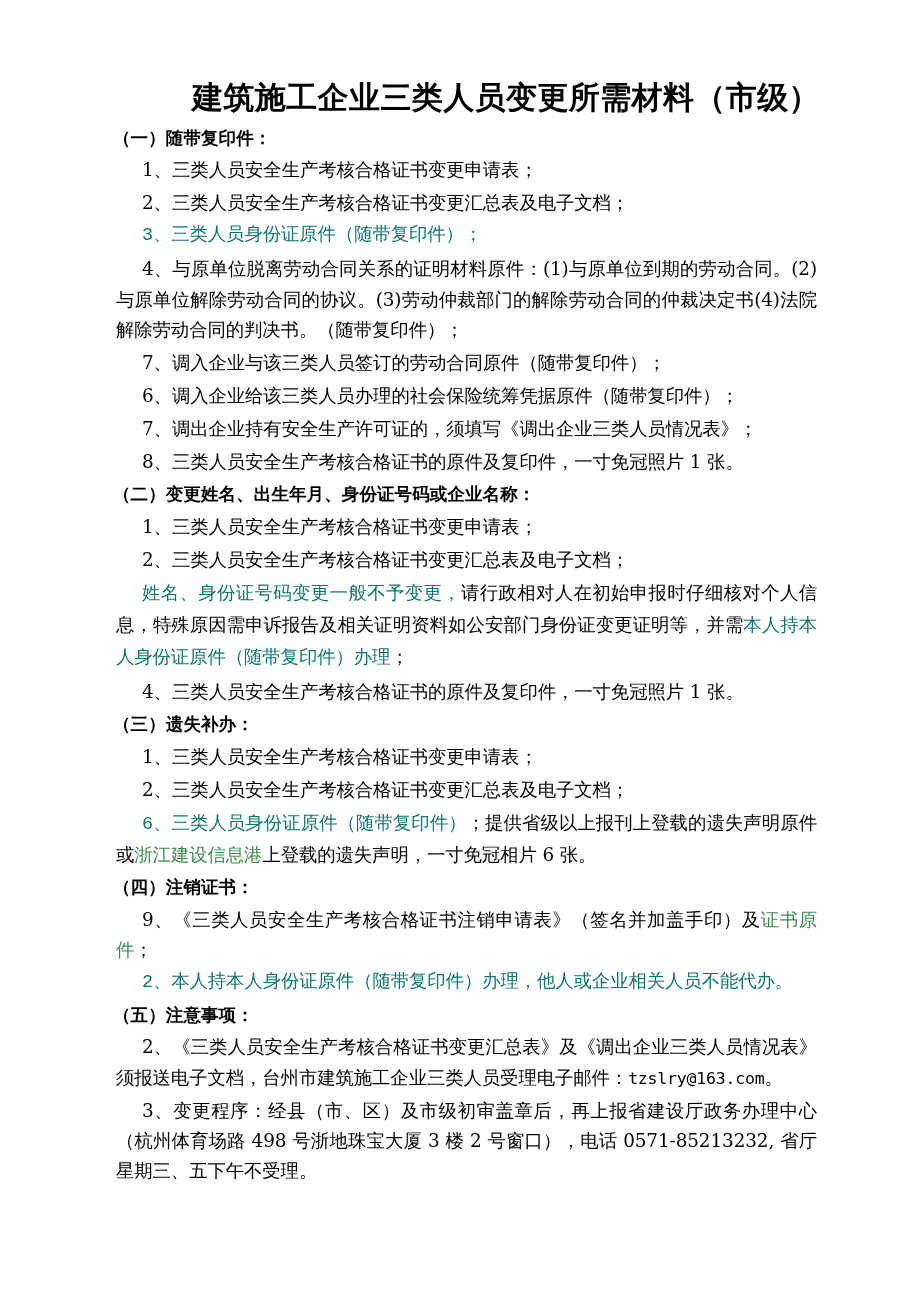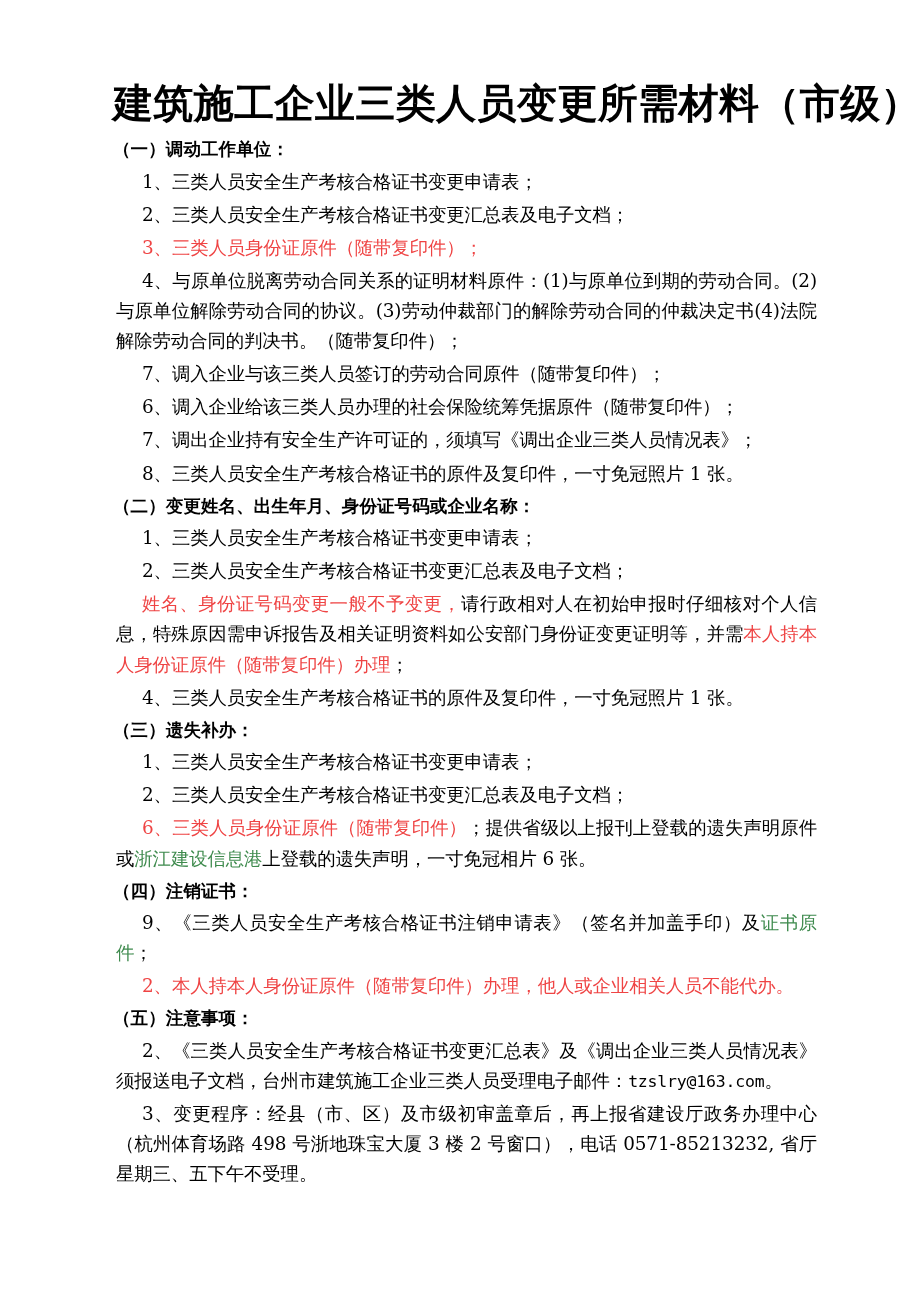"建筑施工企业三类人员变更所需材料（市级）" .doc-title { font-size: 40px -> 31px; text-align: center -> right }
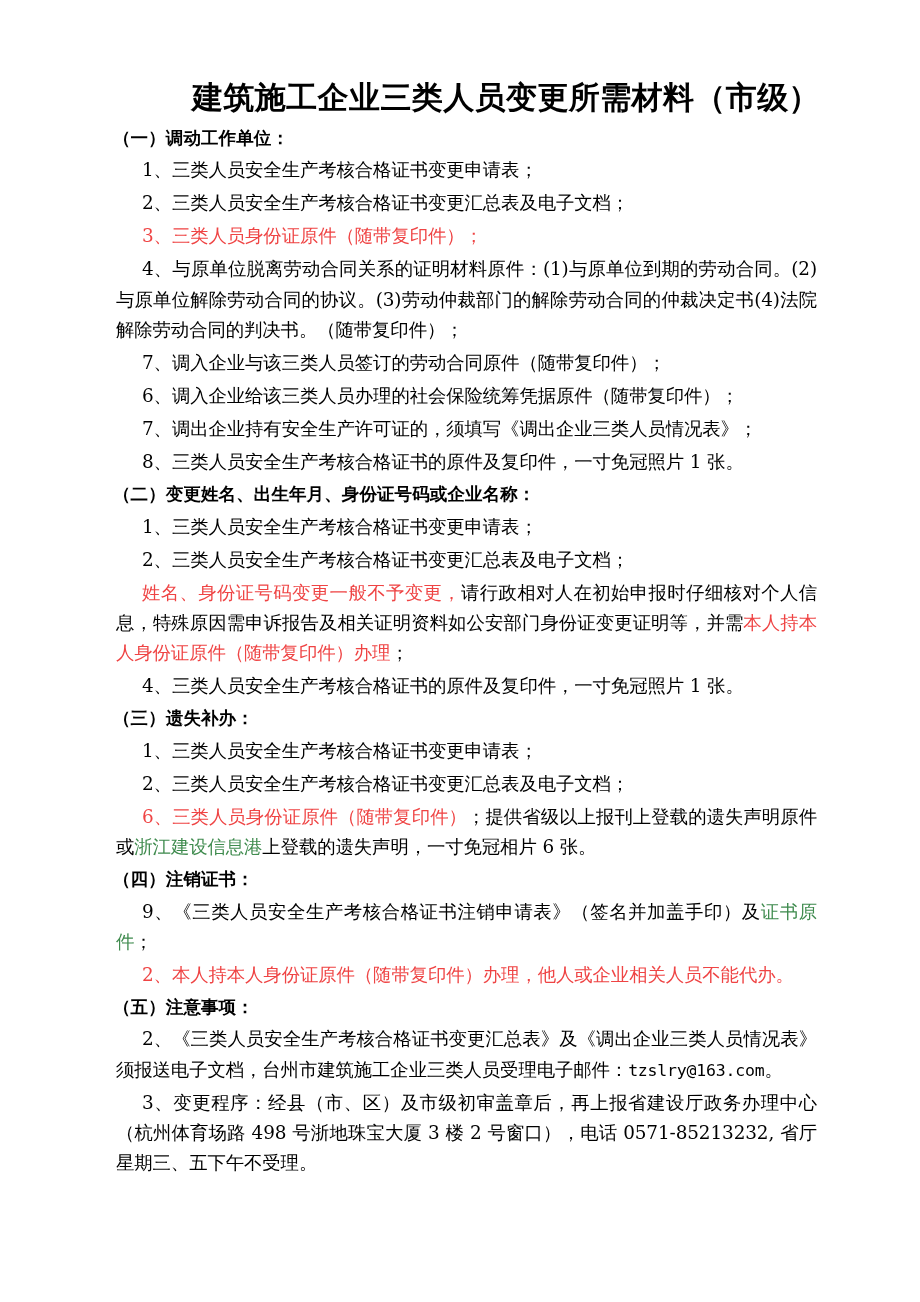"（一）调动工作单位：" div.sec-head { text: 调动工作单位 -> 随带复印件 }
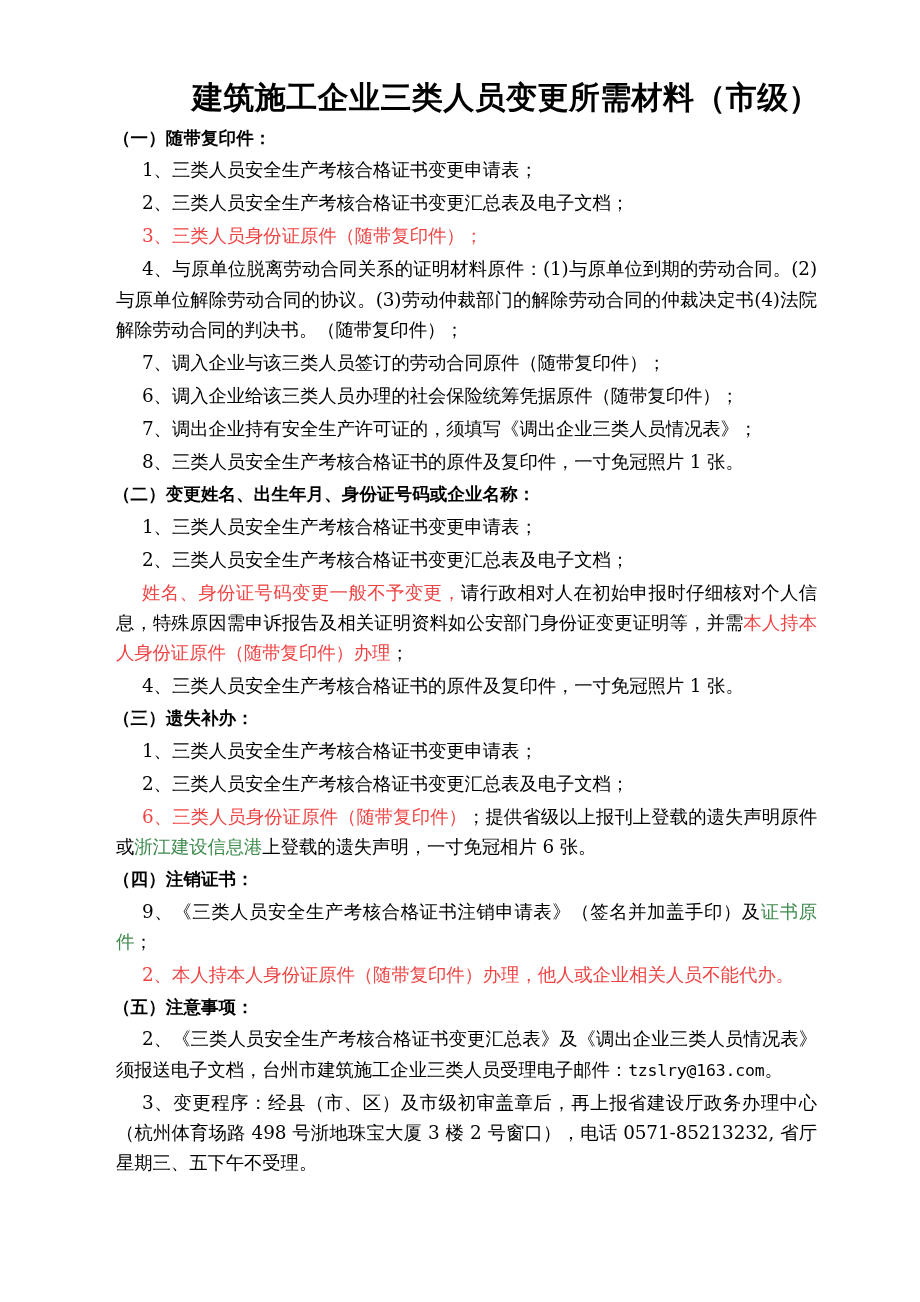"3、三类人员身份证原件（随带复印件）；" .red { color: #ef4444 -> #0f766e; font-family: none -> Liberation Mono, monospace }
